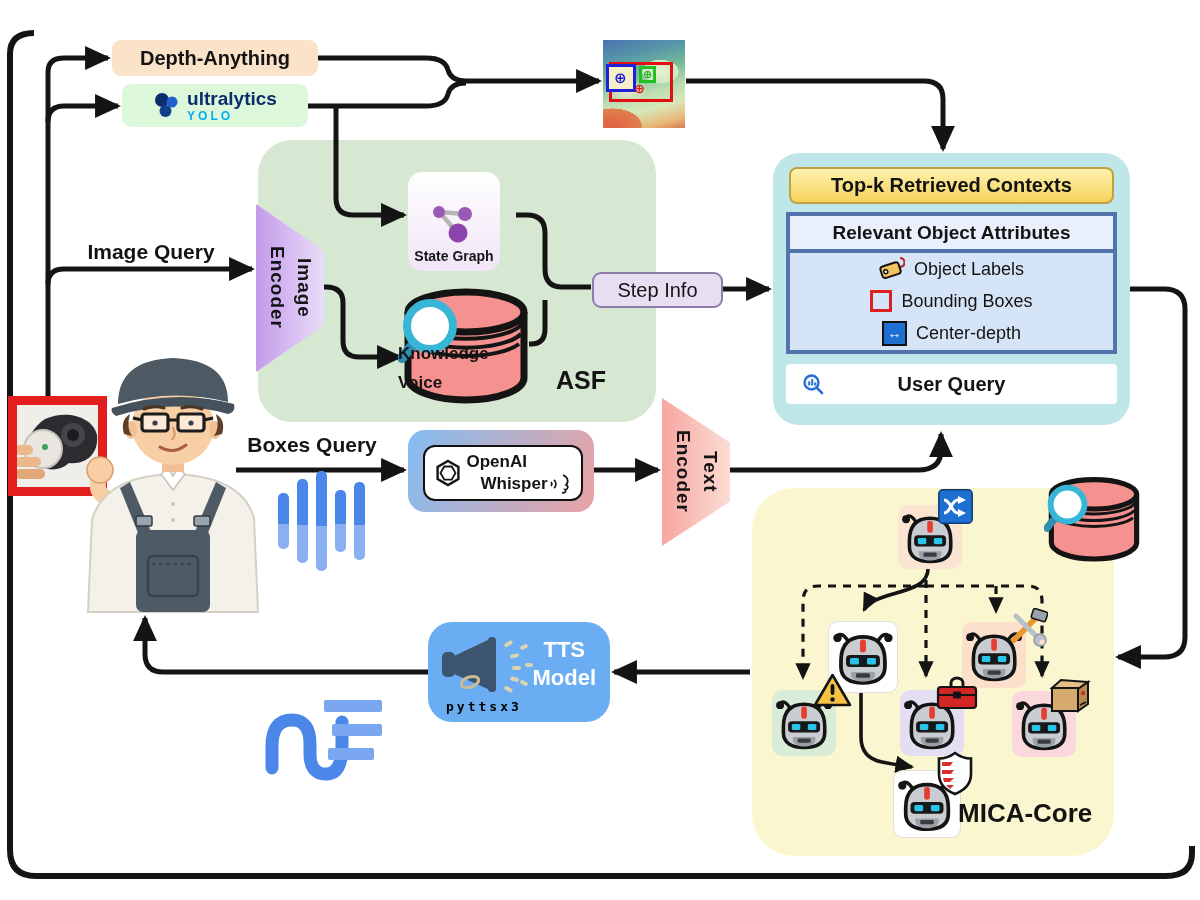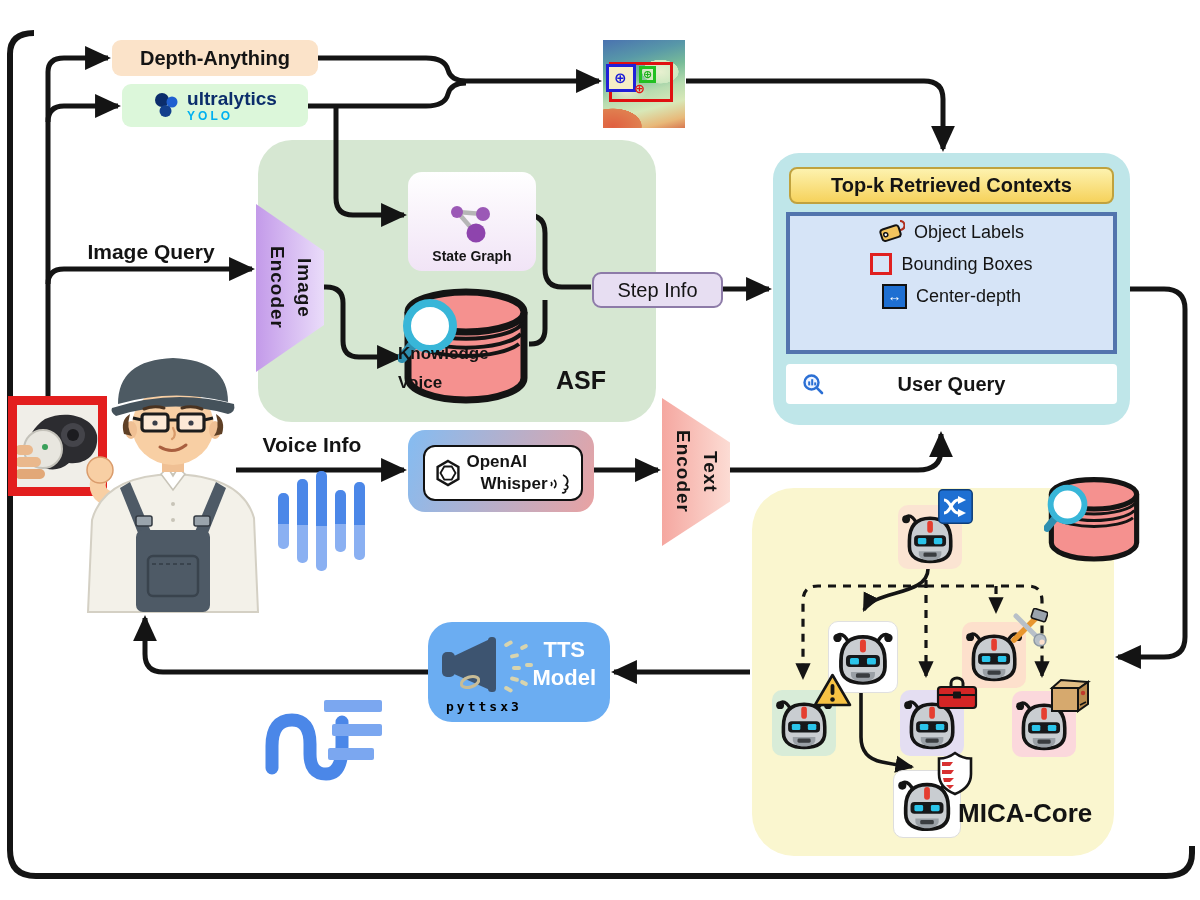"Relevant Object Attributes" div.lbl { html: none -> <div> <span>Relevant Object Attributes</span> </div> }
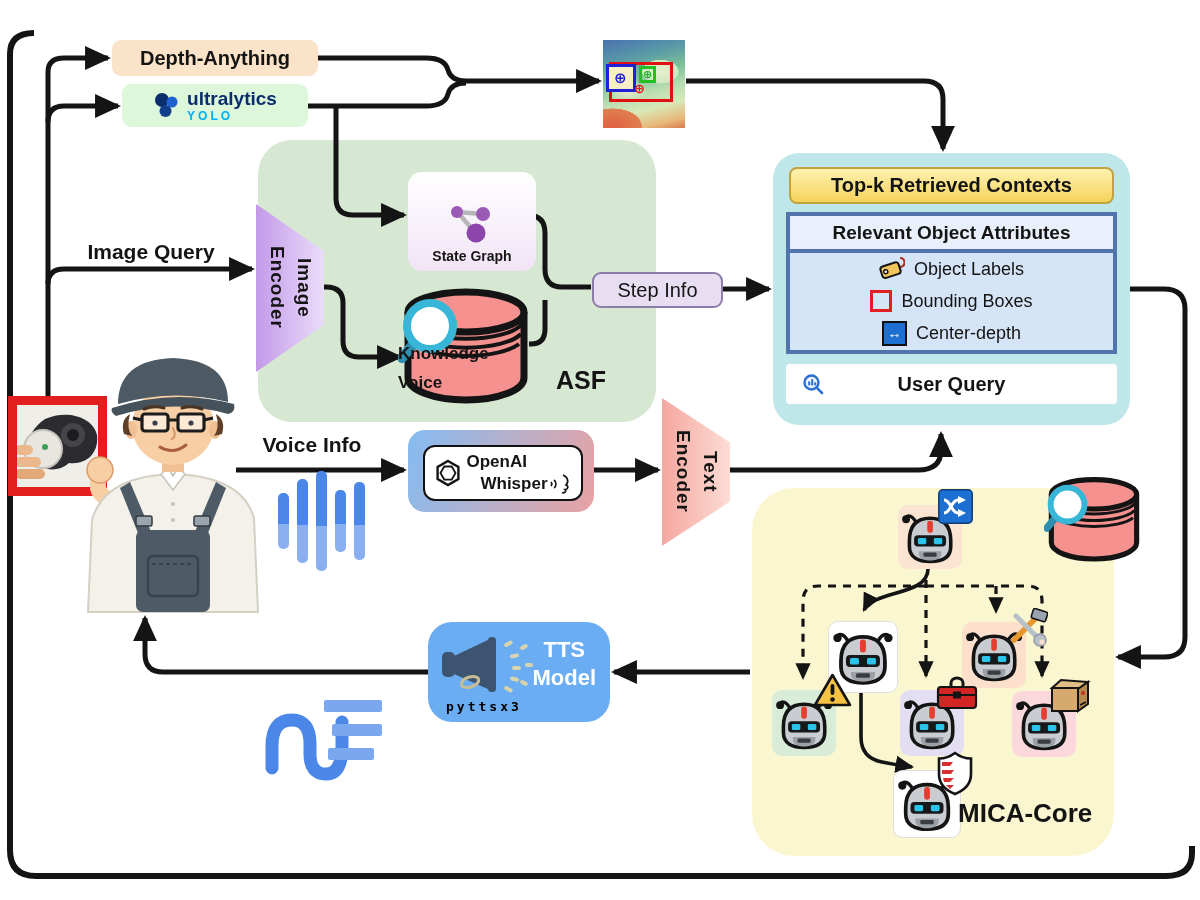"State Graph" #state-graph-box { width: 128px -> 92px }
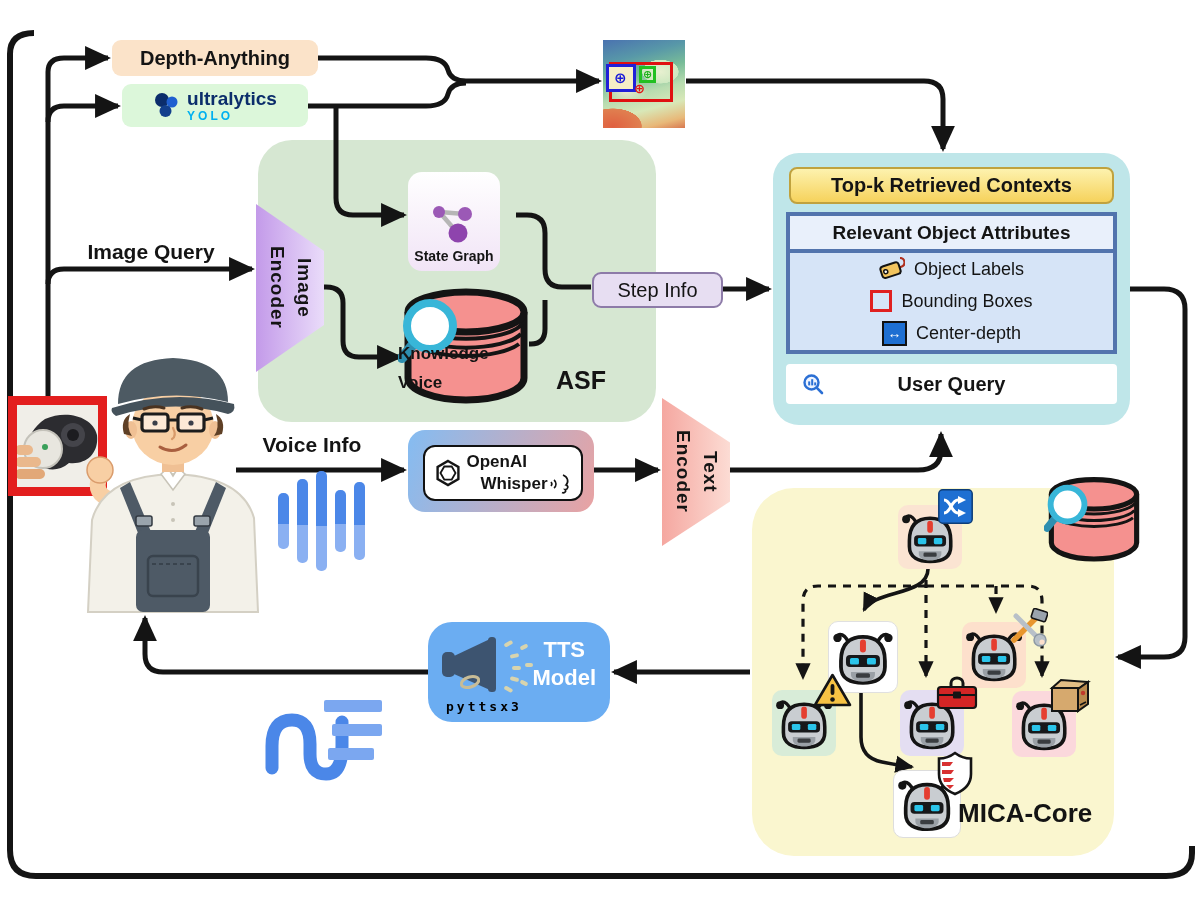"Voice Info" div.abs { text: Voice Info -> Boxes Query }
